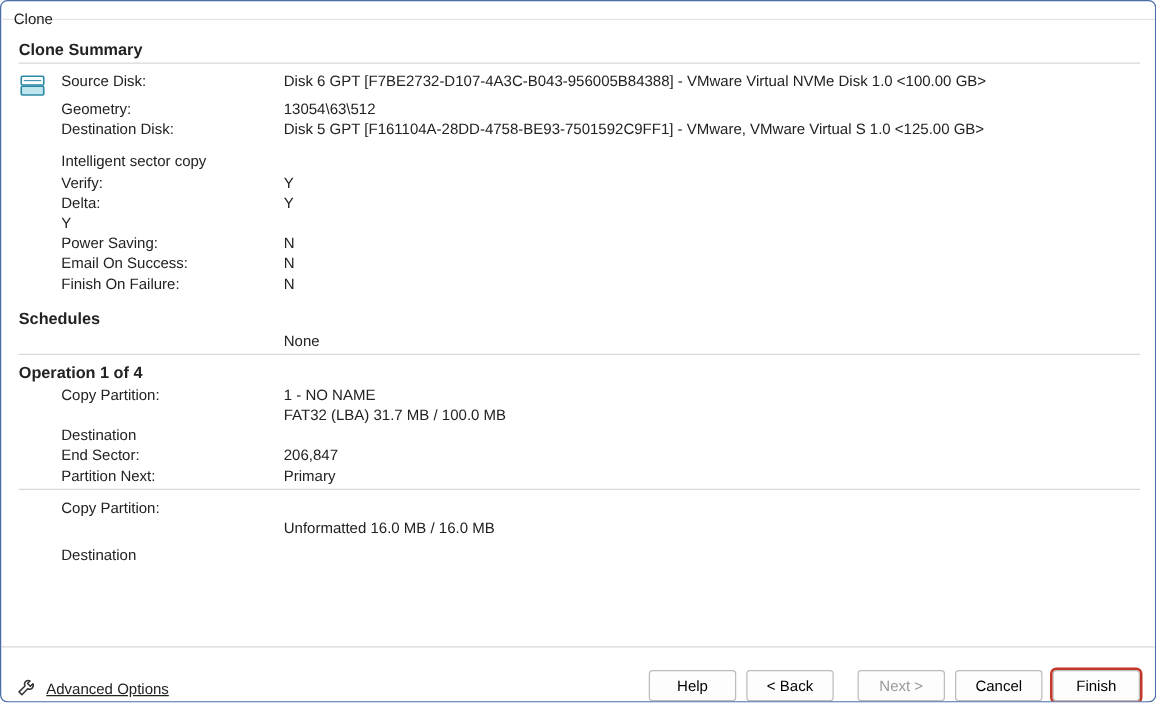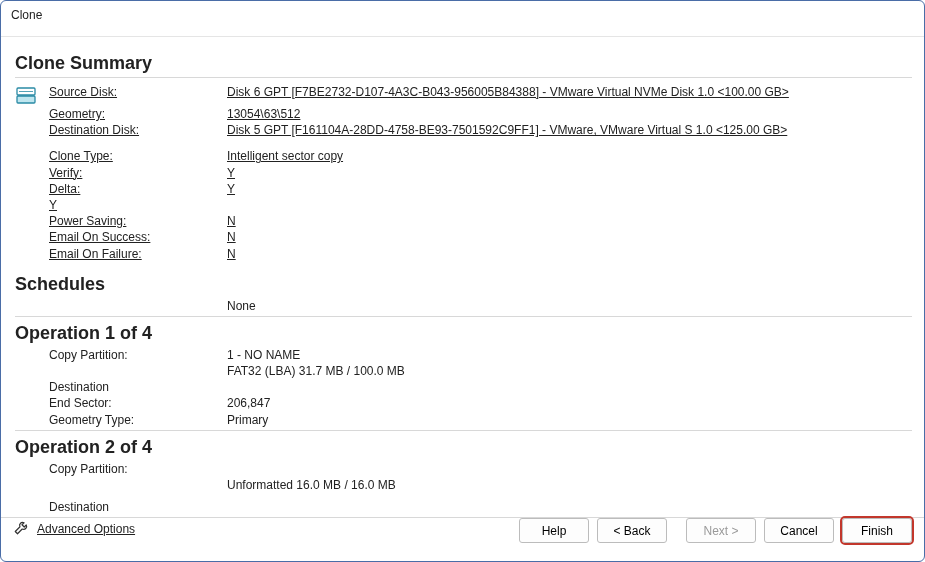"Clone" .titlebar { height: 36px -> 15px }
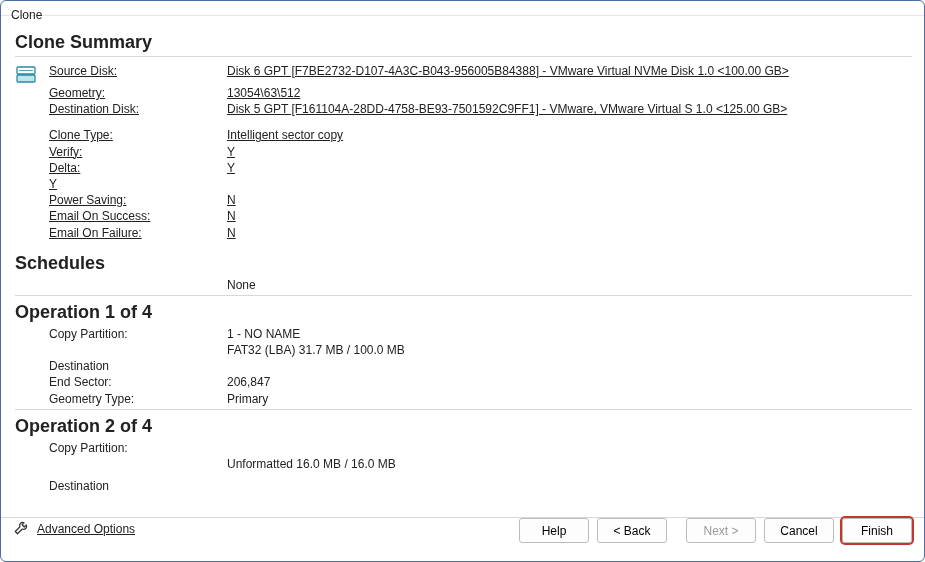"Clone Summary" .section-title { font-size: 18px -> 13px }
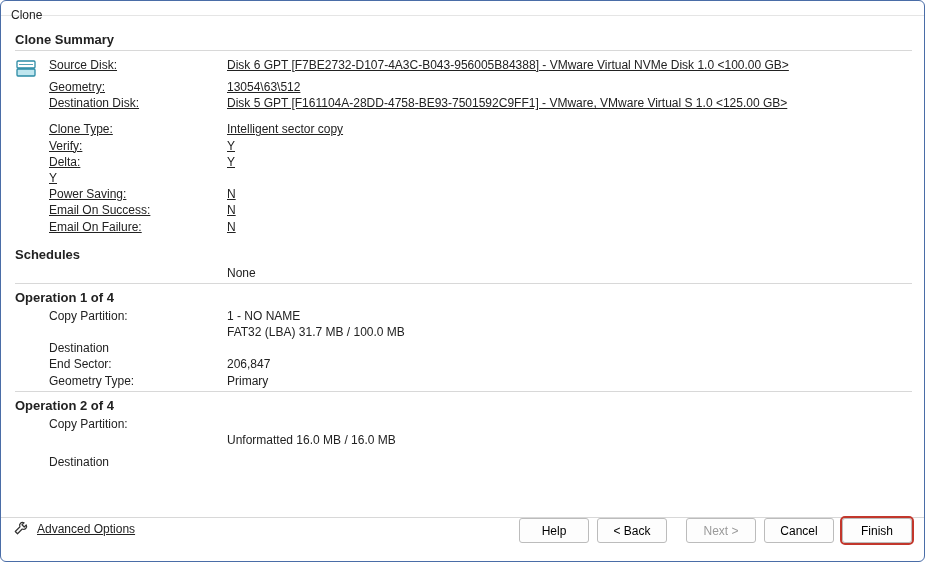"Source Disk:" .group { text-decoration: underline -> none }
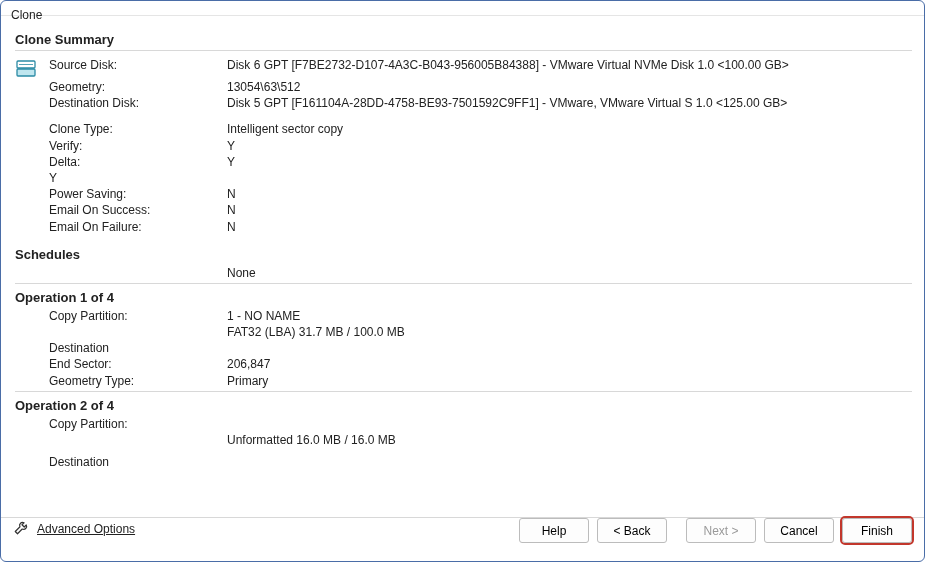"Clone Type:" div.label-col { html: <div>Clone Type:</div> -> none }
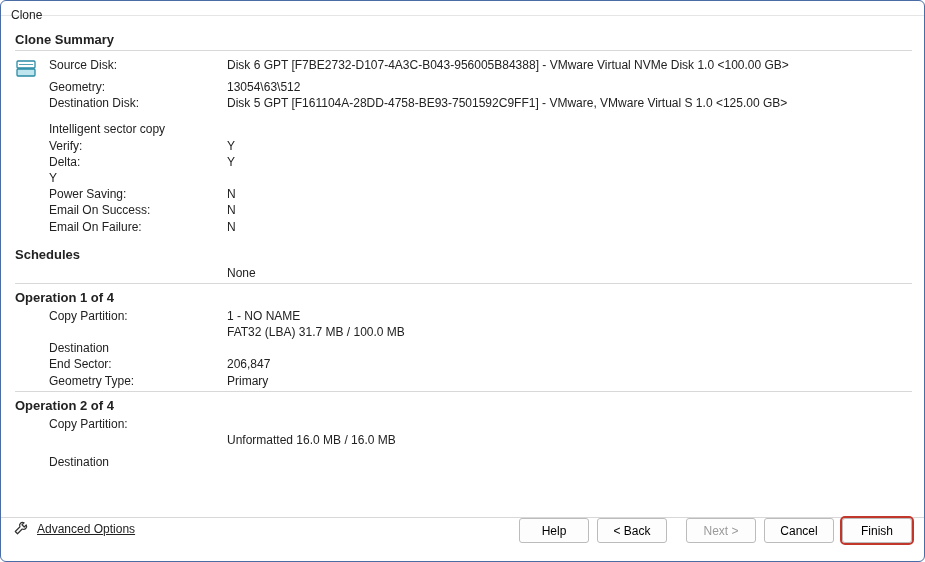"Email On Failure:" div.label-col { text: Email -> Finish }
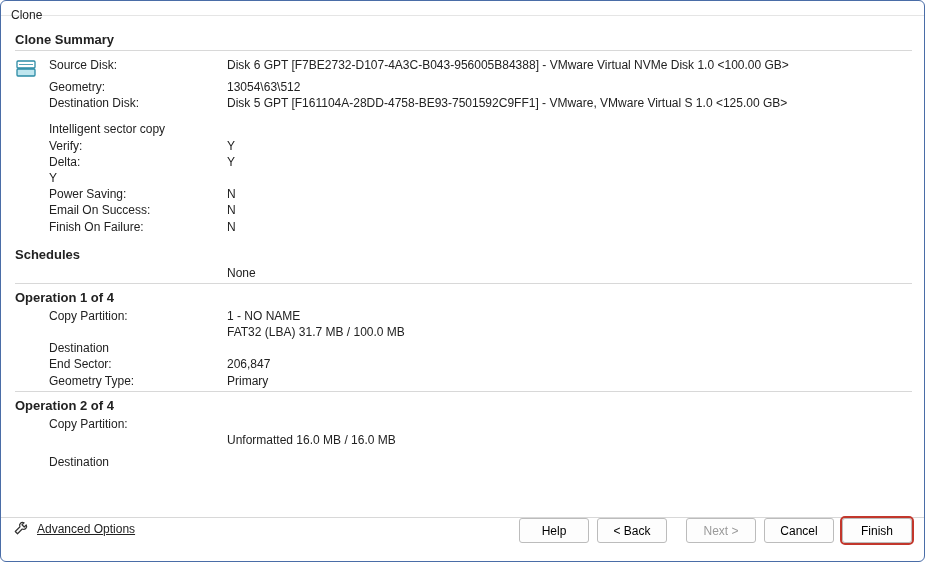"Geometry Type:" div.label-col { text: Geometry Type -> Partition Next }
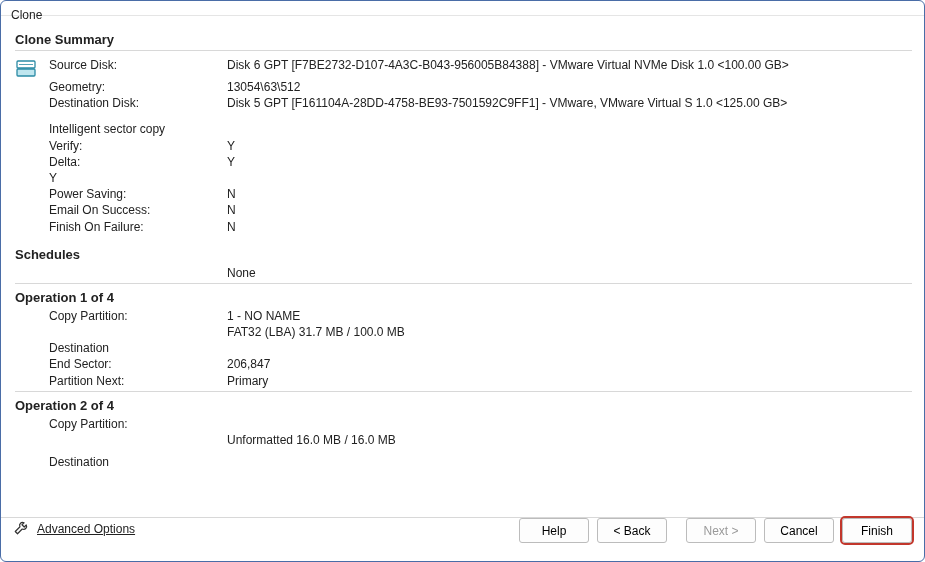"Operation 2 of 4" div.section-title { html: <div>Operation 2 of 4</div> -> none }
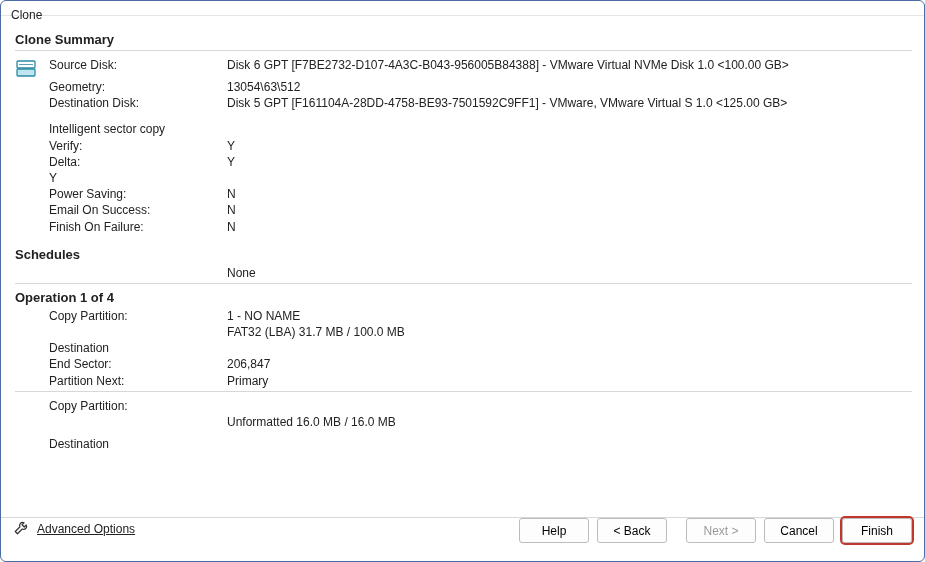"Advanced Options" .footer { align-items: flex-start -> flex-end }
